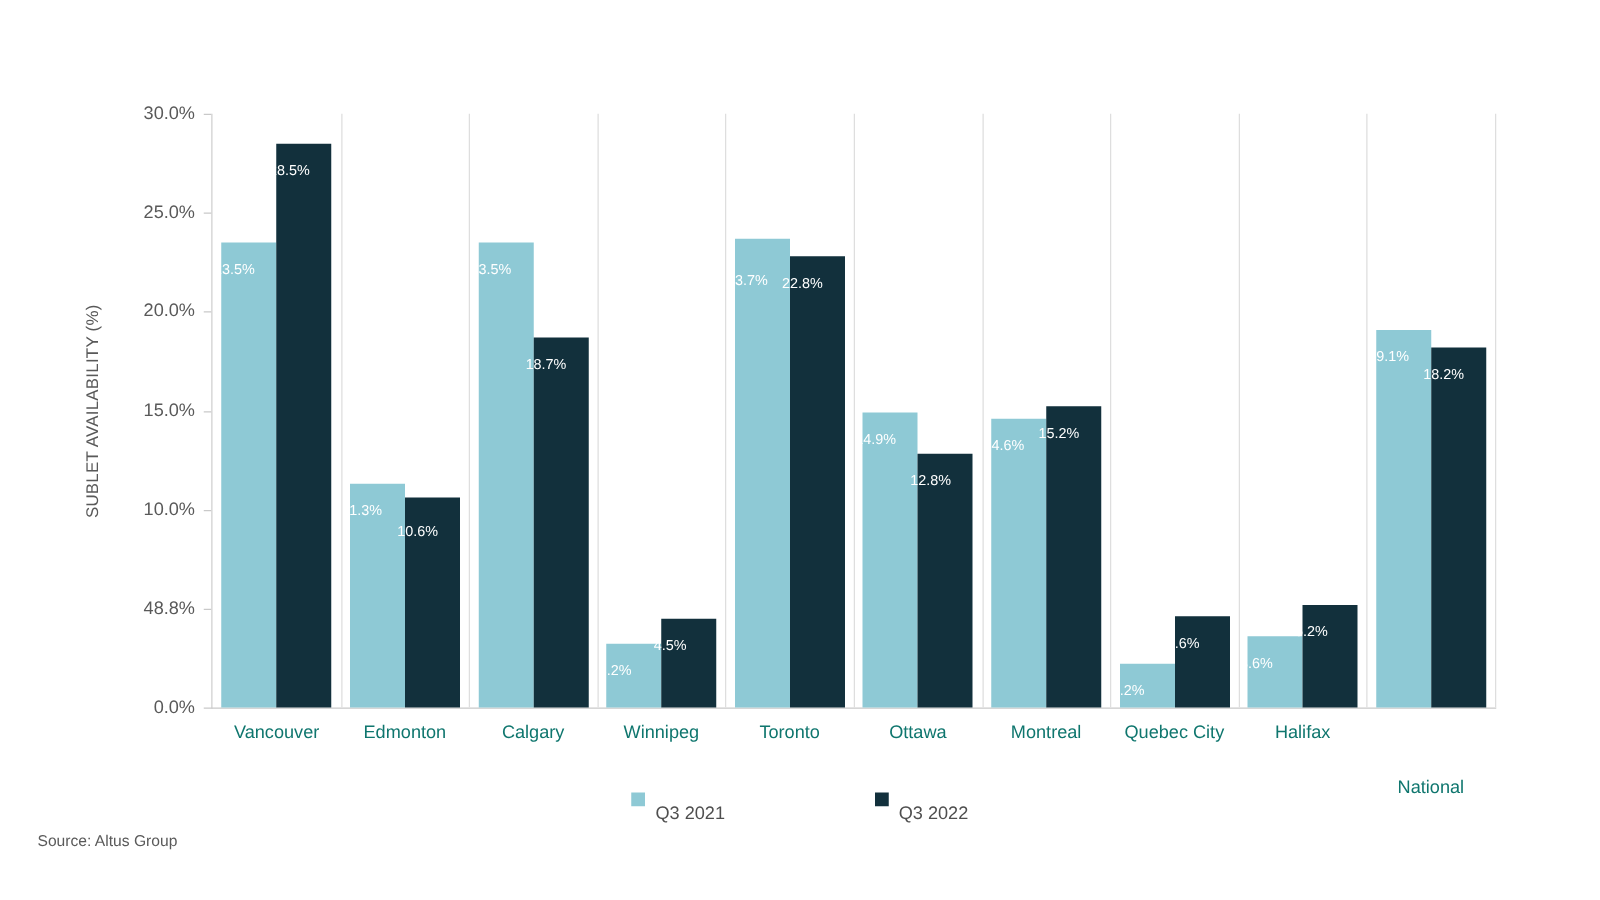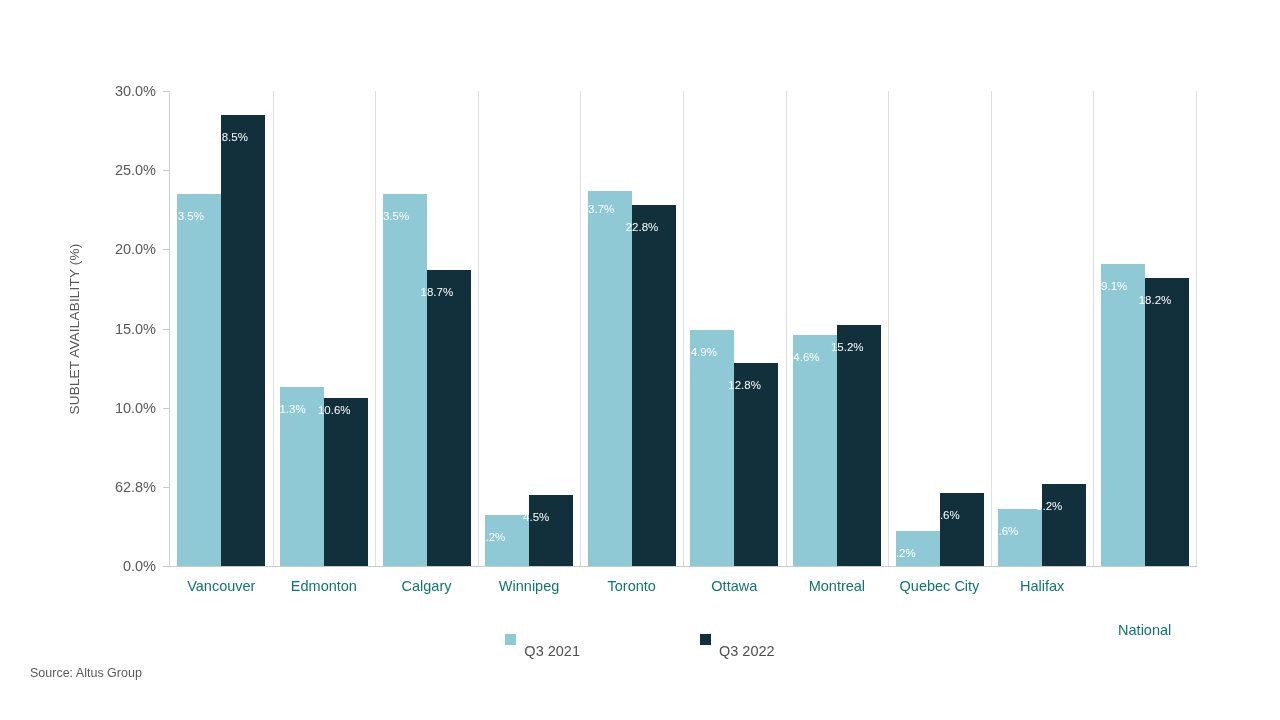"23.7%" div.bar-label { top: 112px -> 128px }
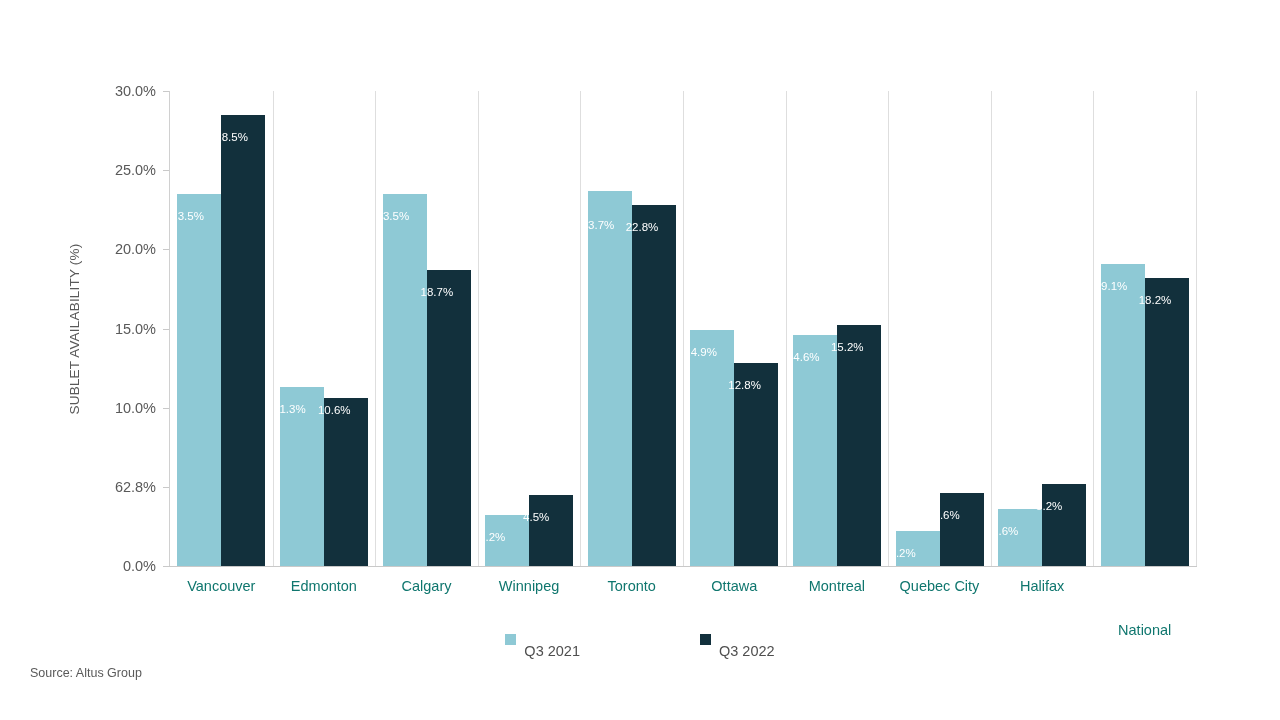"10.6%" div.bar-label { top: 313px -> 329px }
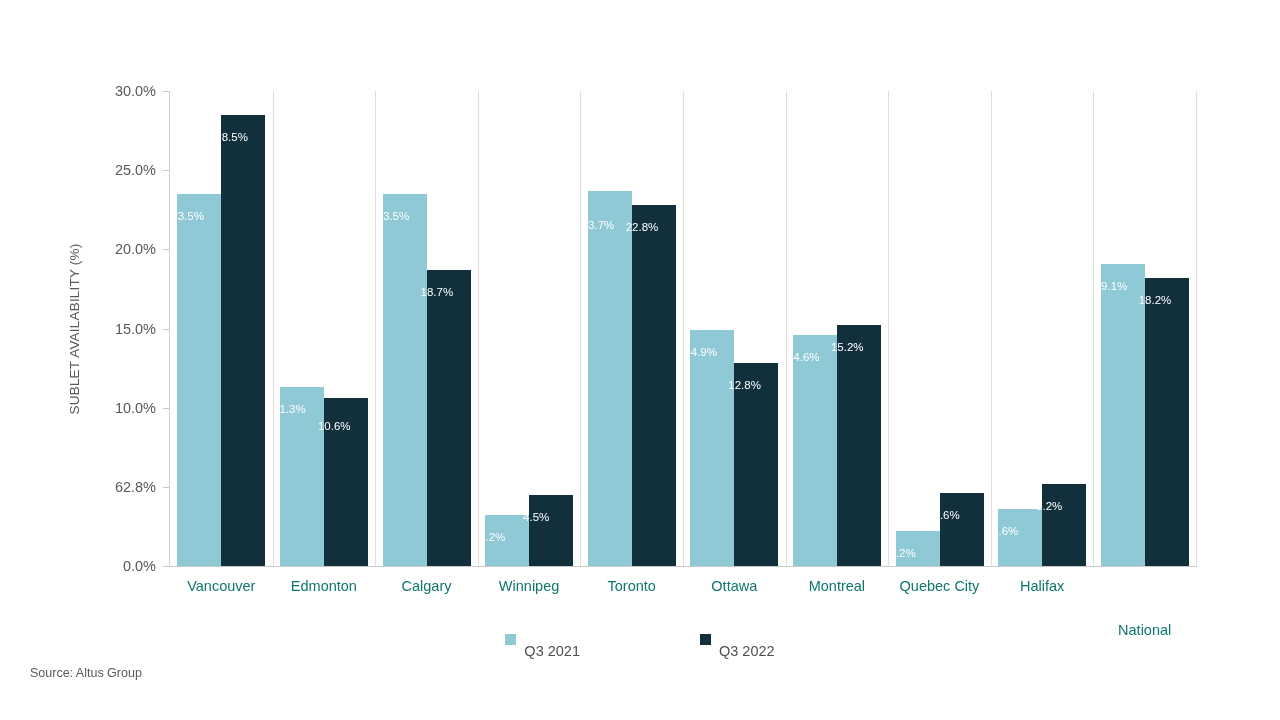"62.8%" div.tick-label { text: 62.8% -> 48.8% }
